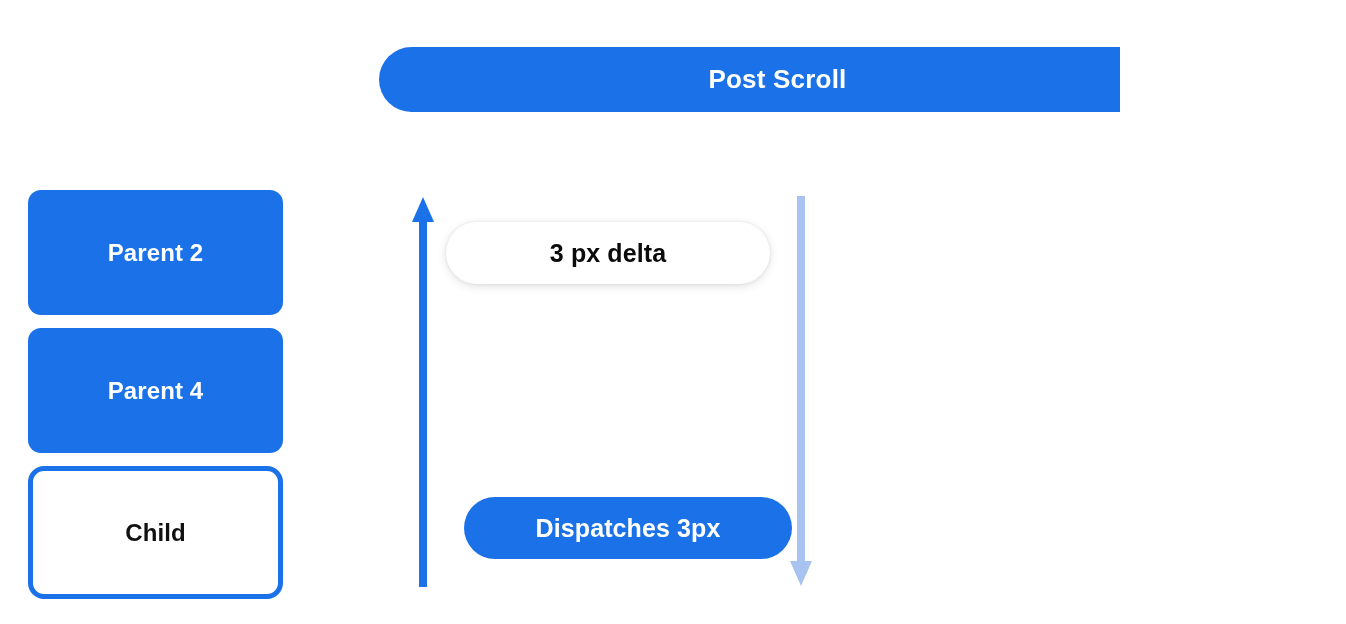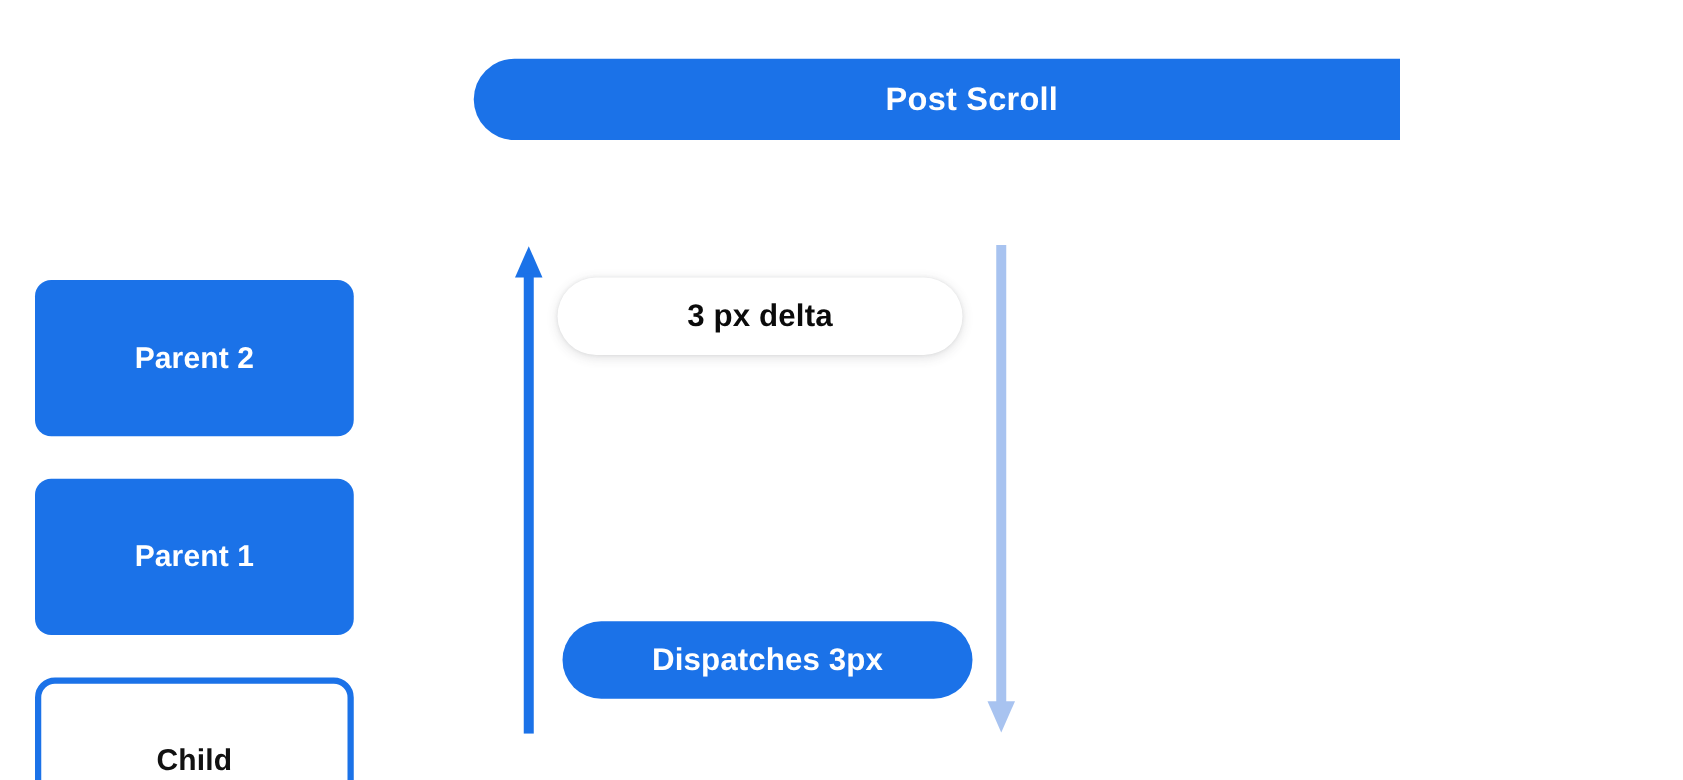"Parent 2" .stack-box { margin-top: 34px -> none }
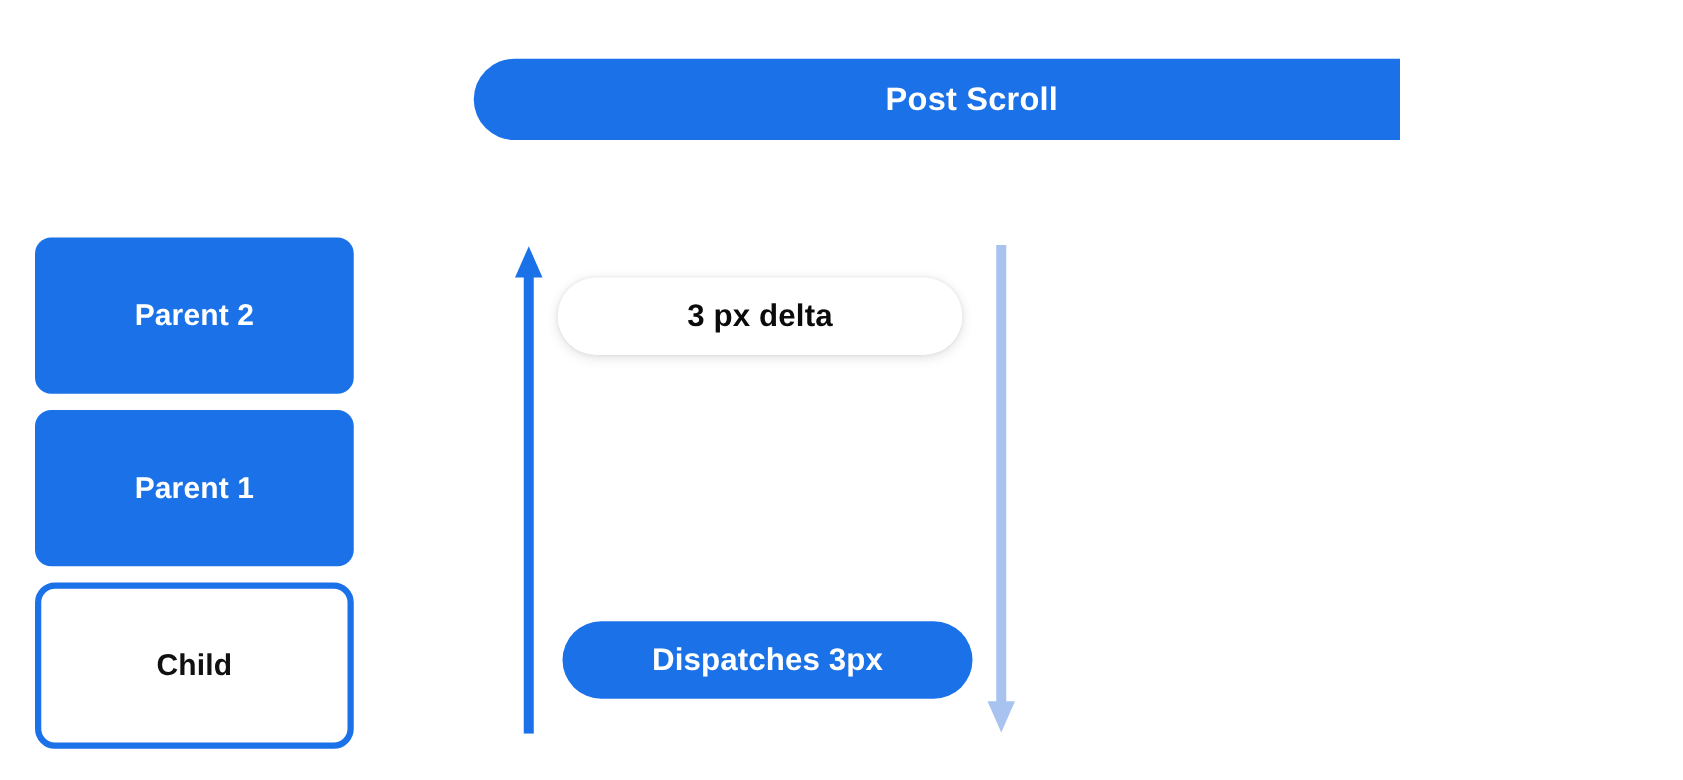"Parent 1" span.label { text: 1 -> 4 }
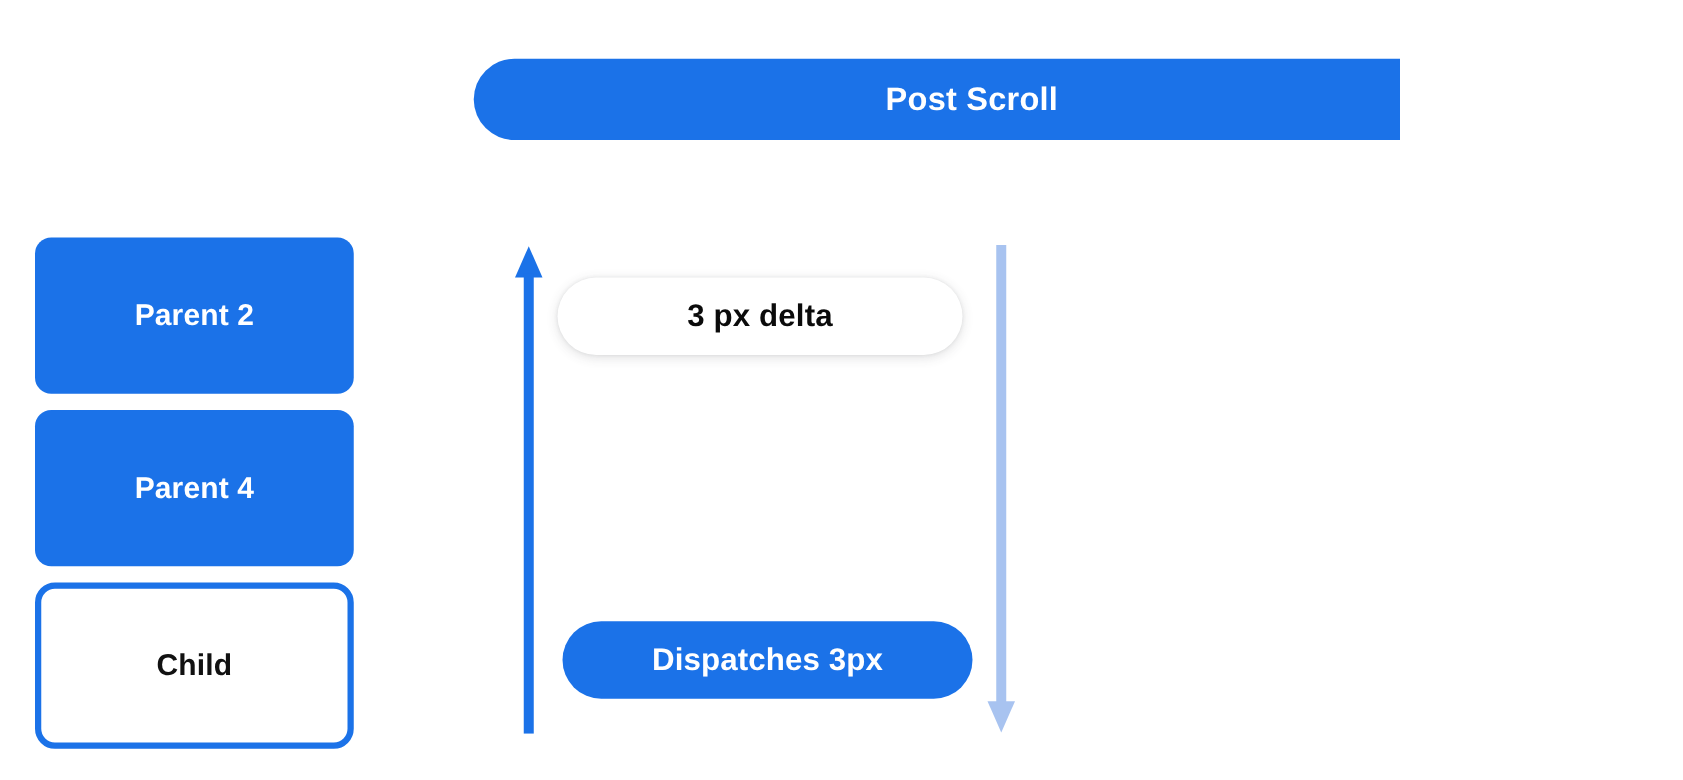"Dispatches 3px" .pill-dispatch { left: 450px -> 464px }
